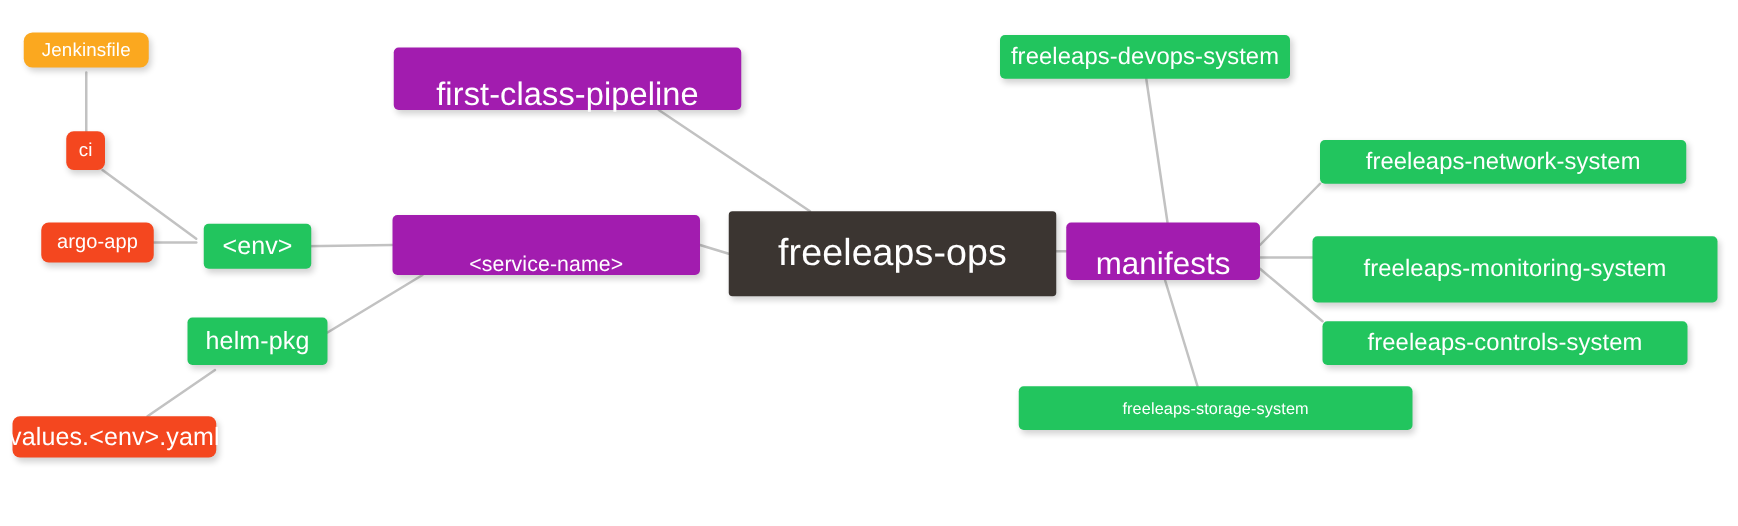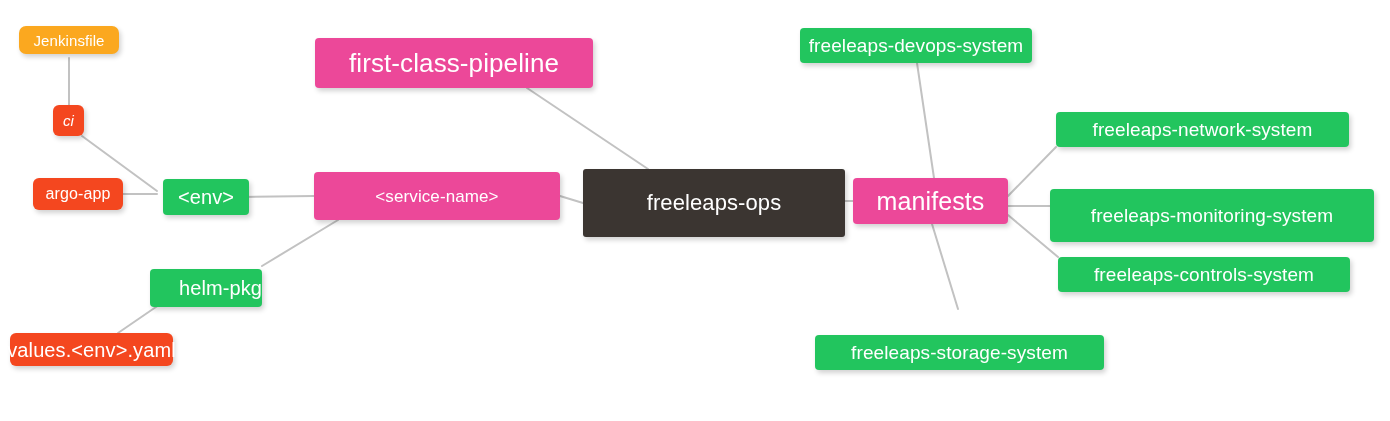"first-class-pipeline" .node.blue { align-items: none -> flex-end; background: #ec4899 -> #a21caf }
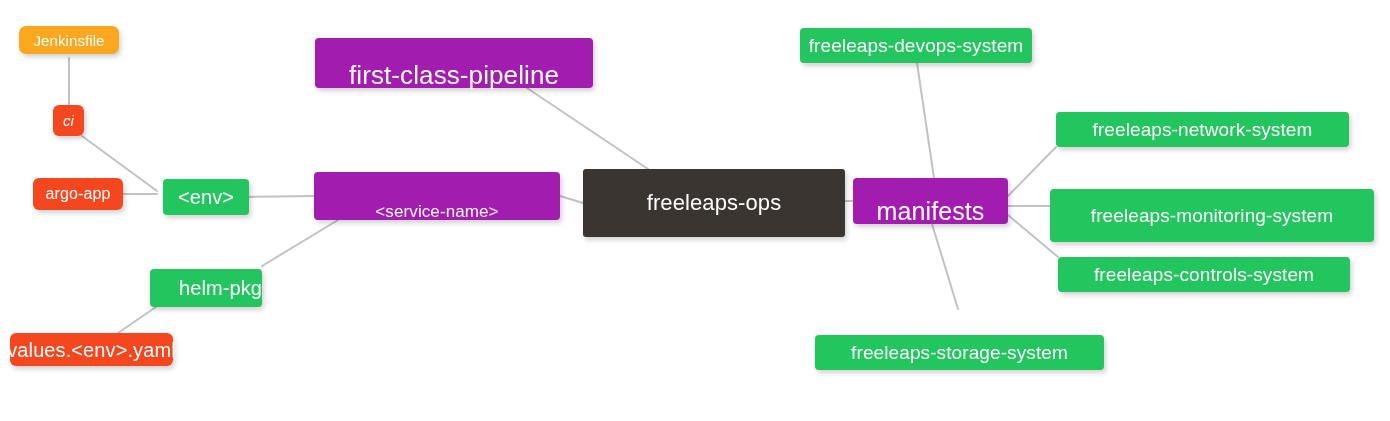"ci" div.node { font-style: italic -> none }
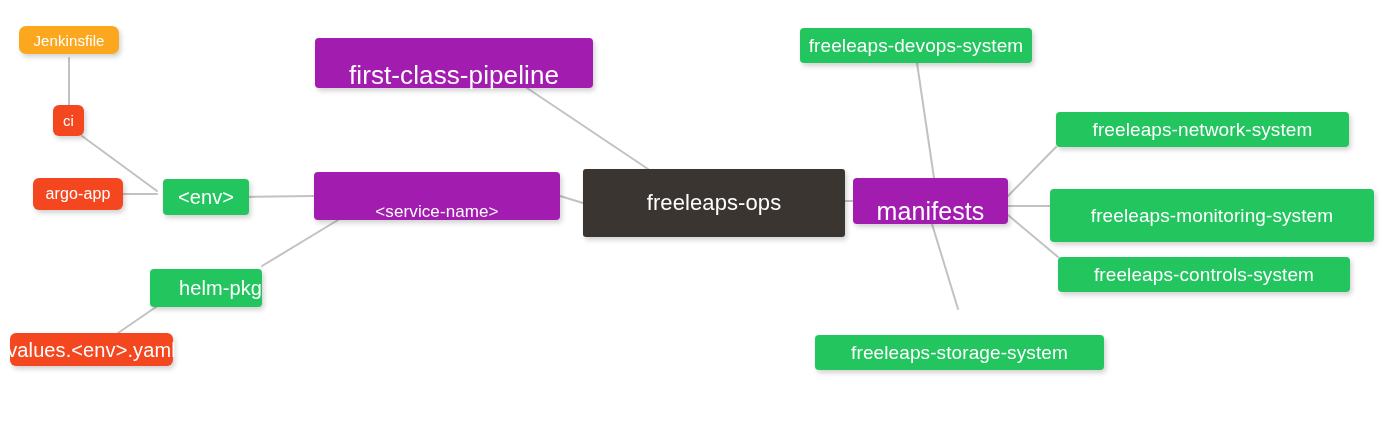"freeleaps-ops" div.node { font-size: 22px -> 30px }
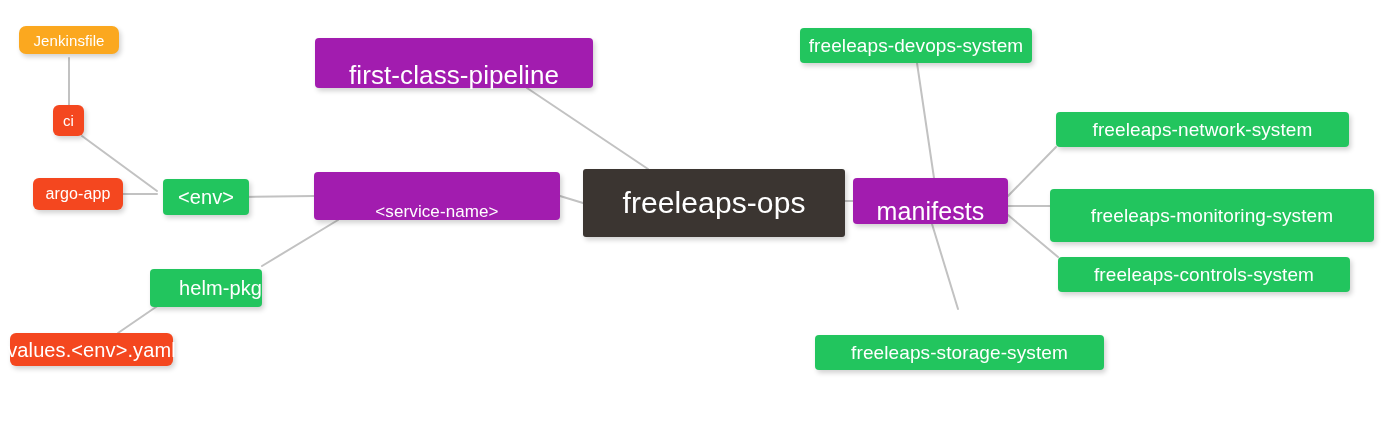"helm-pkg" div.node { justify-content: flex-end -> none; top: 269px -> 254px }
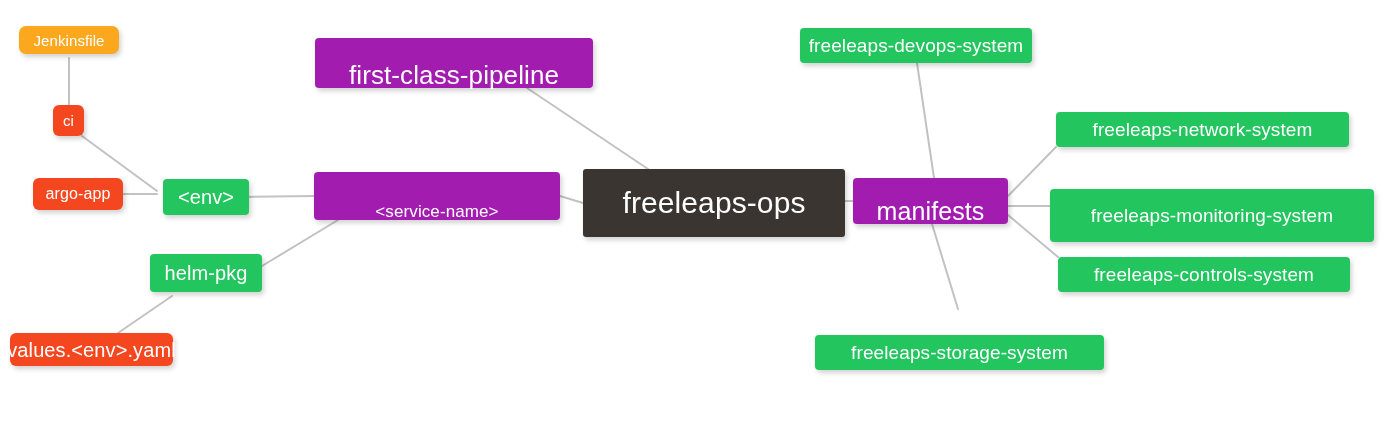"freeleaps-storage-system" div.node { font-size: 19px -> 13px; margin-top: 26px -> none; width: 289px -> 315px }
